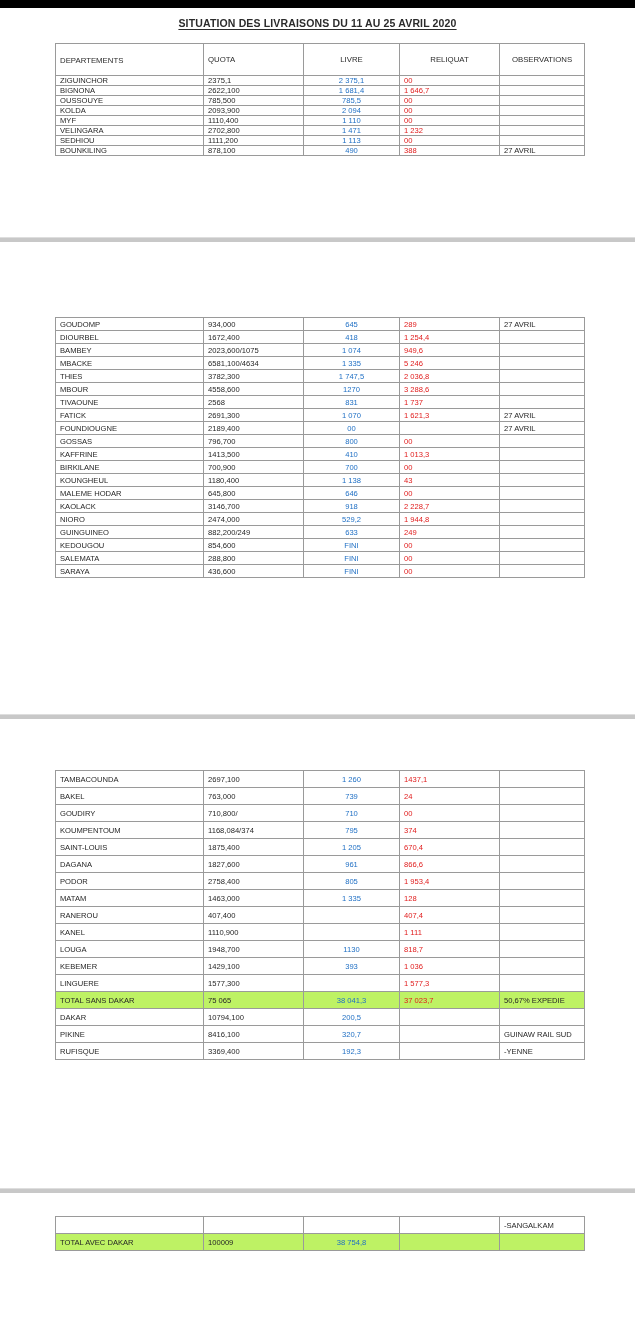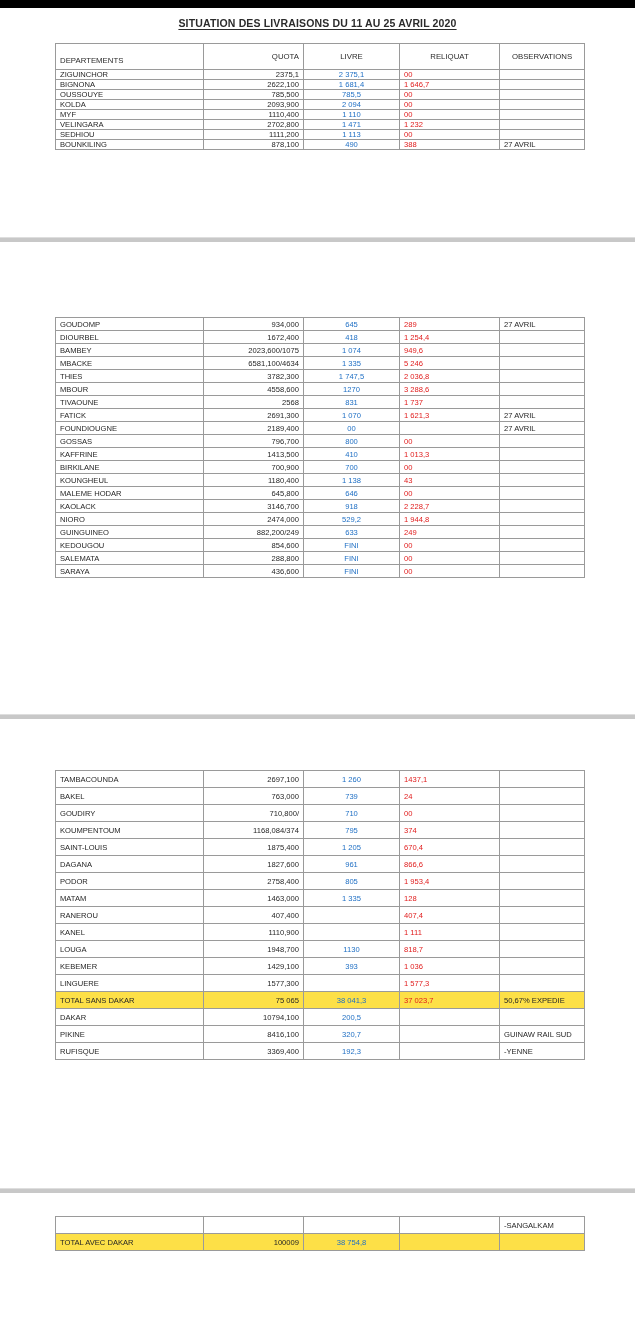"DEPARTEMENTS" thead td.c-dep { padding-bottom: 4px -> 10px }
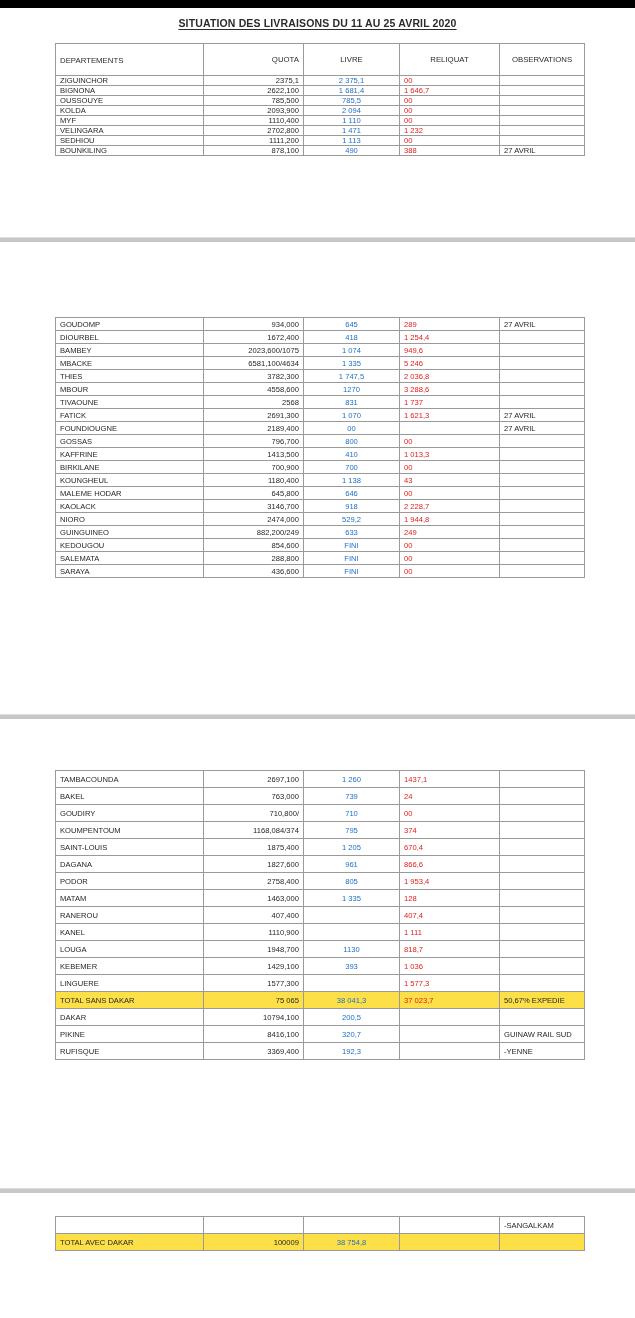"QUOTA" .c-quota { text-align: right -> left }
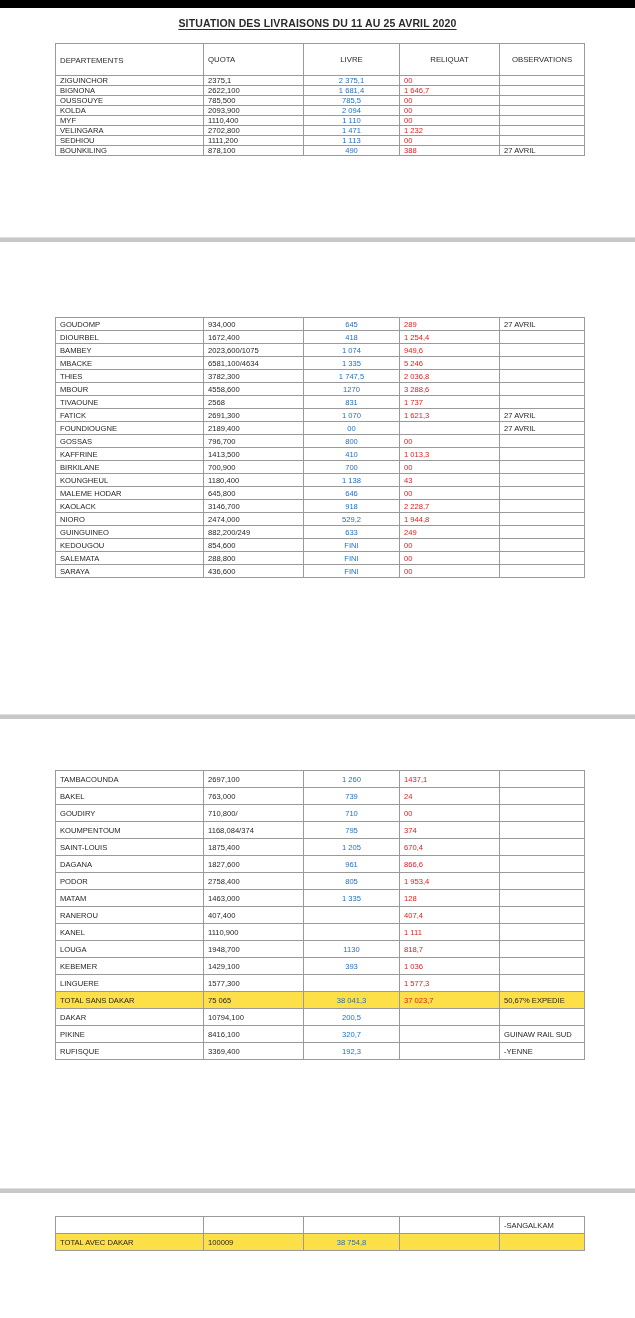"TOTAL SANS DAKAR" .row-total td { background: #fde047 -> #bef264 }
